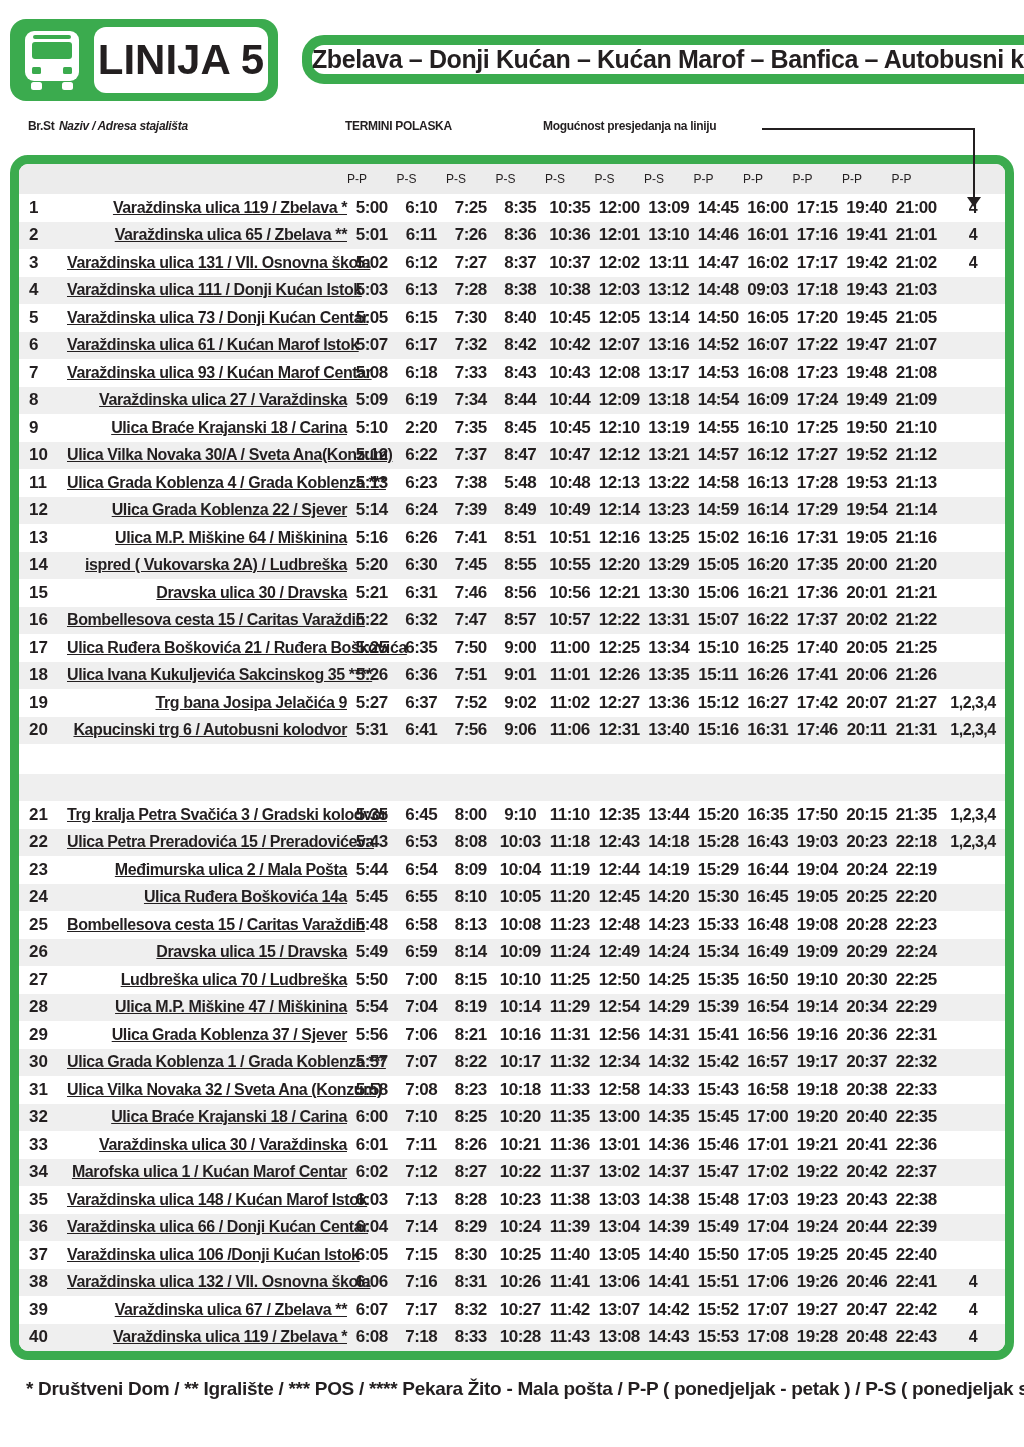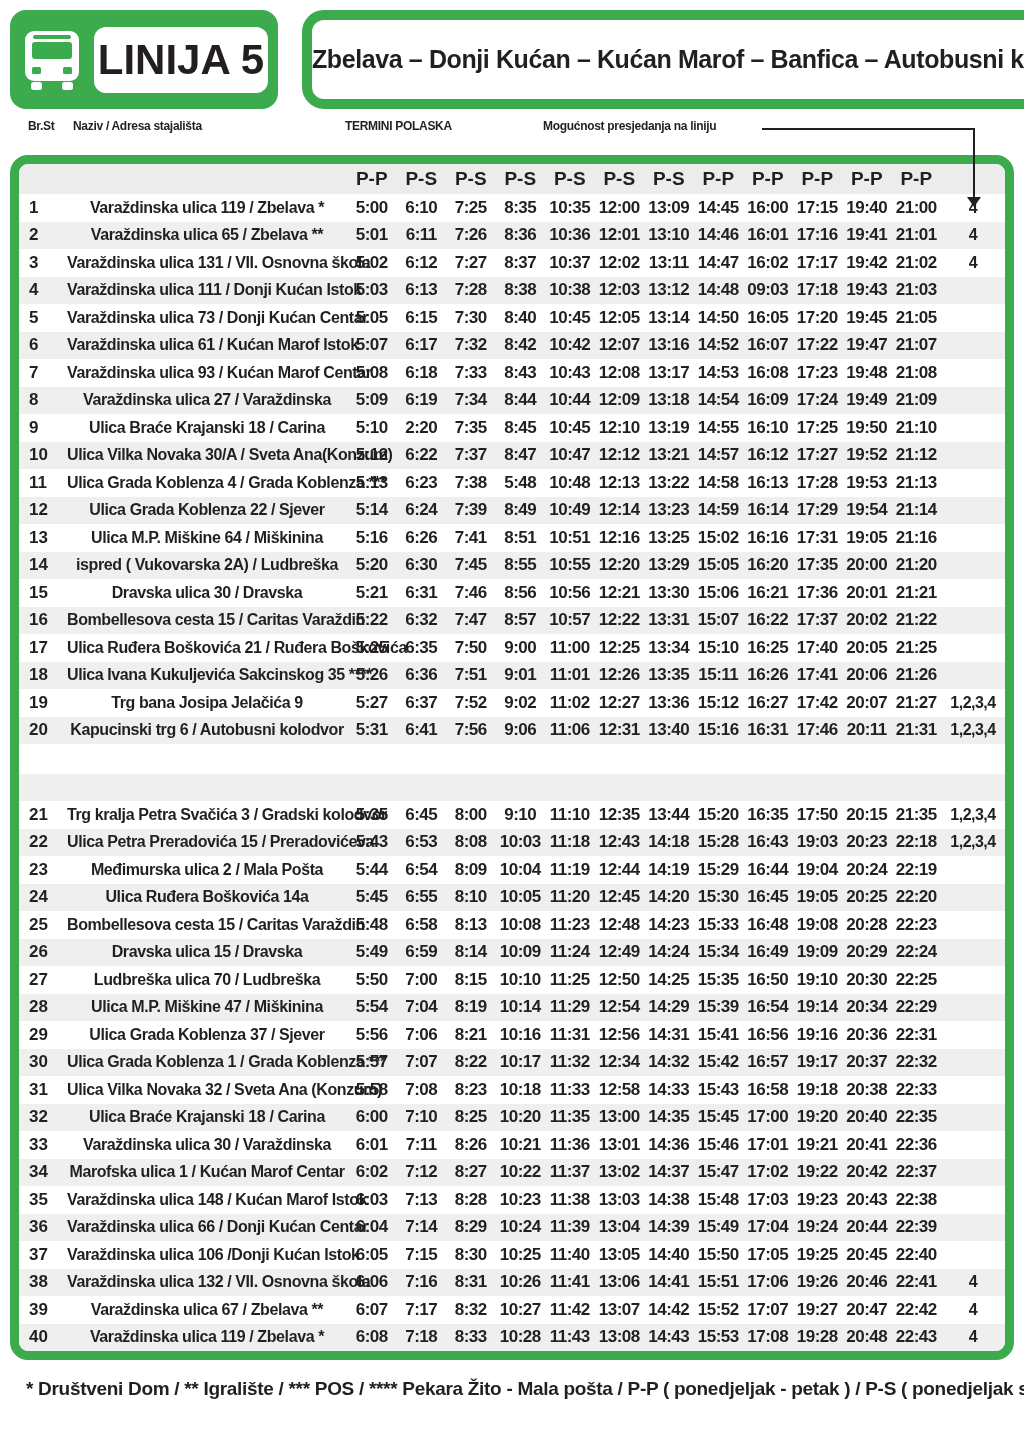"LINIJA 5" .header-row { align-items: none -> center }
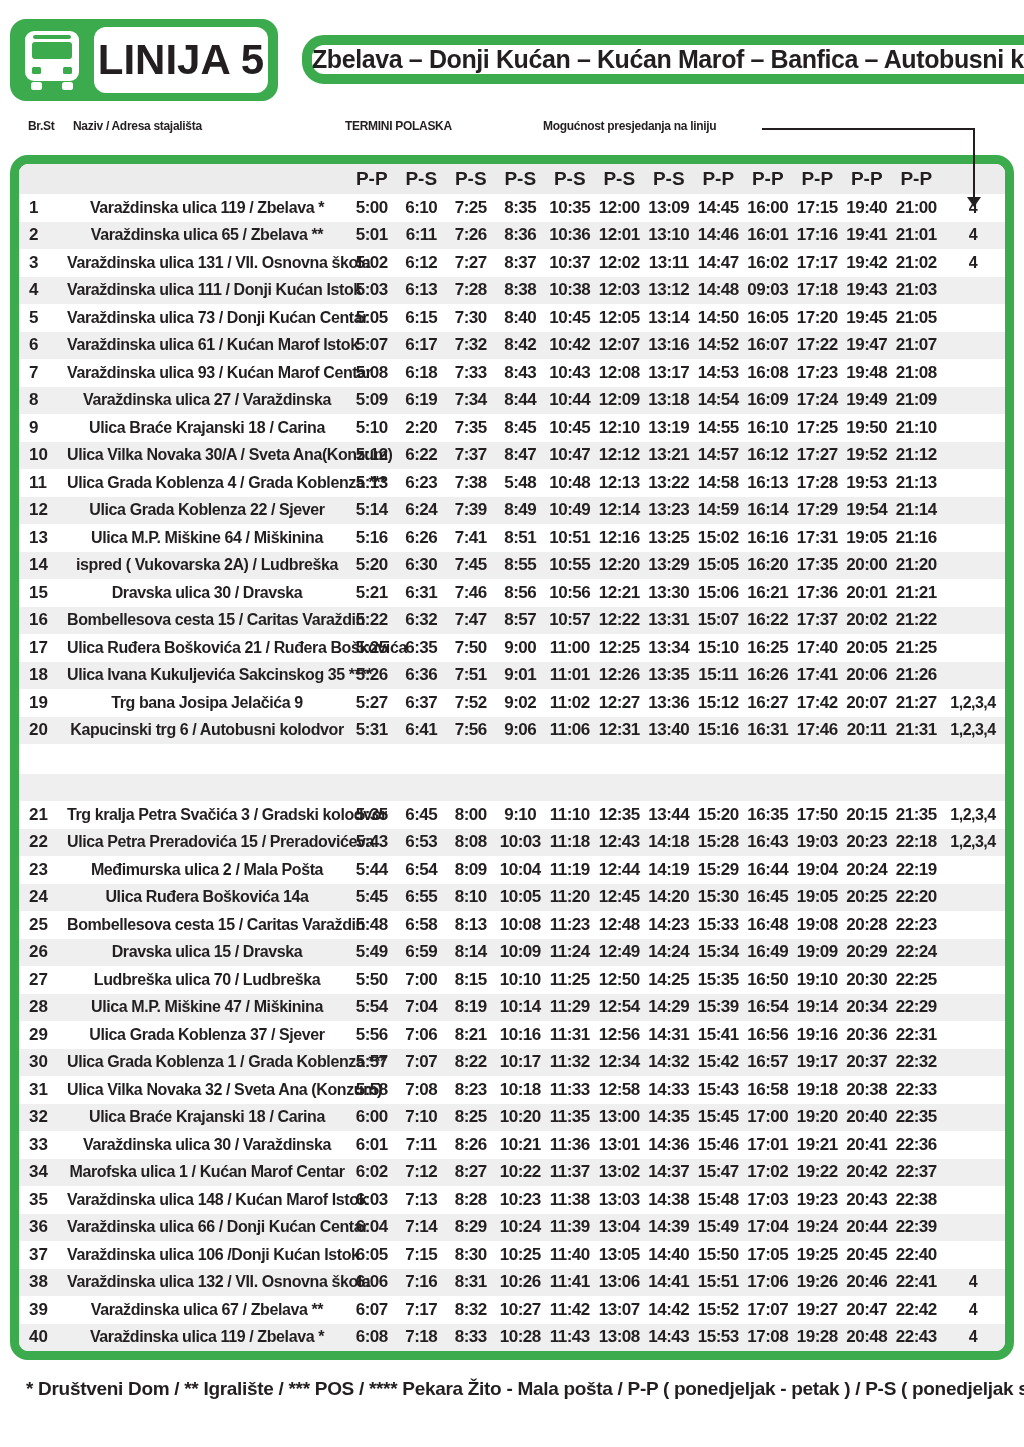"Naziv / Adresa stajališta" .lbl-naziv { font-style: none -> italic; left: 73px -> 59px }
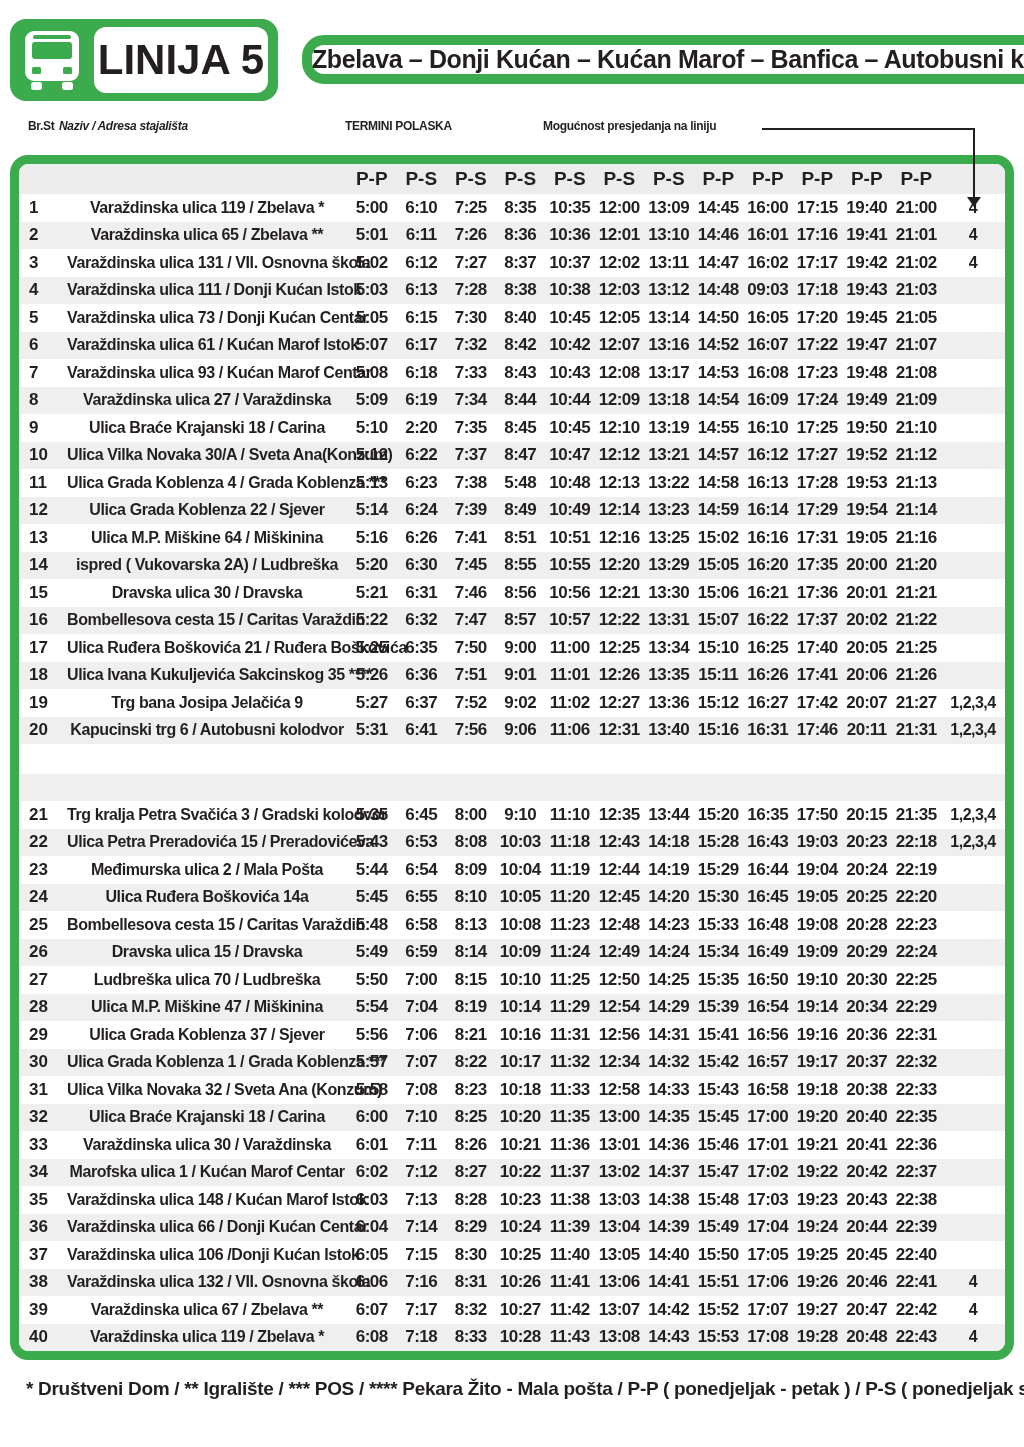"P-P" .c-day { font-size: 19px -> 12px; font-weight: 700 -> 400; text-align: center -> left }
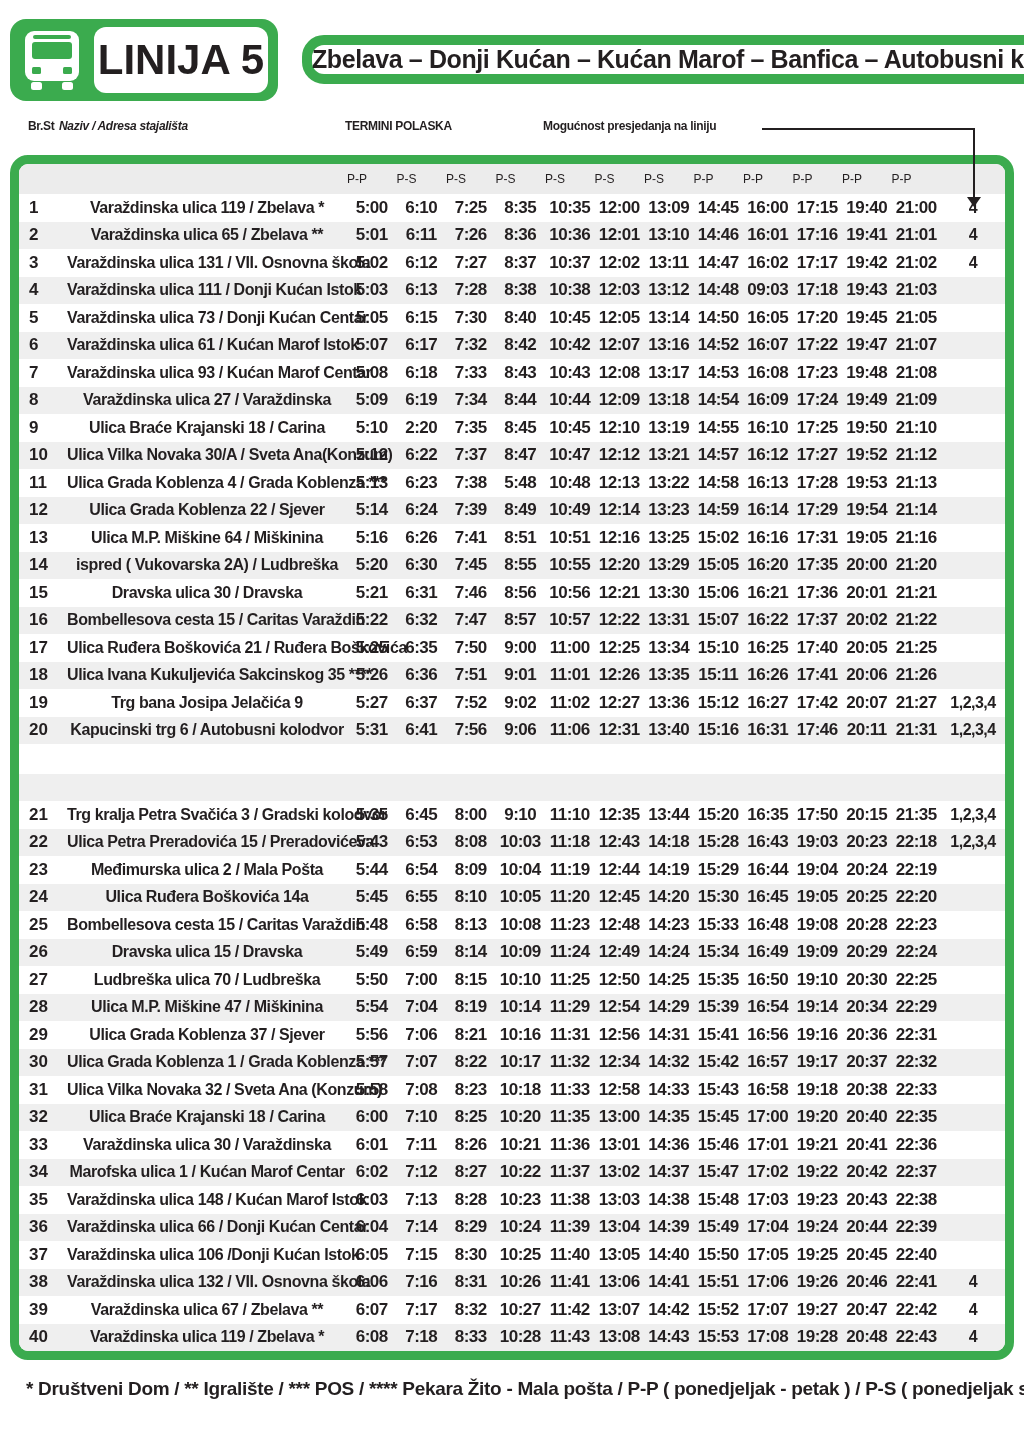"Varaždinska ulica 119 / Zbelava" .c-name { text-align: center -> right; text-decoration: none -> underline }
